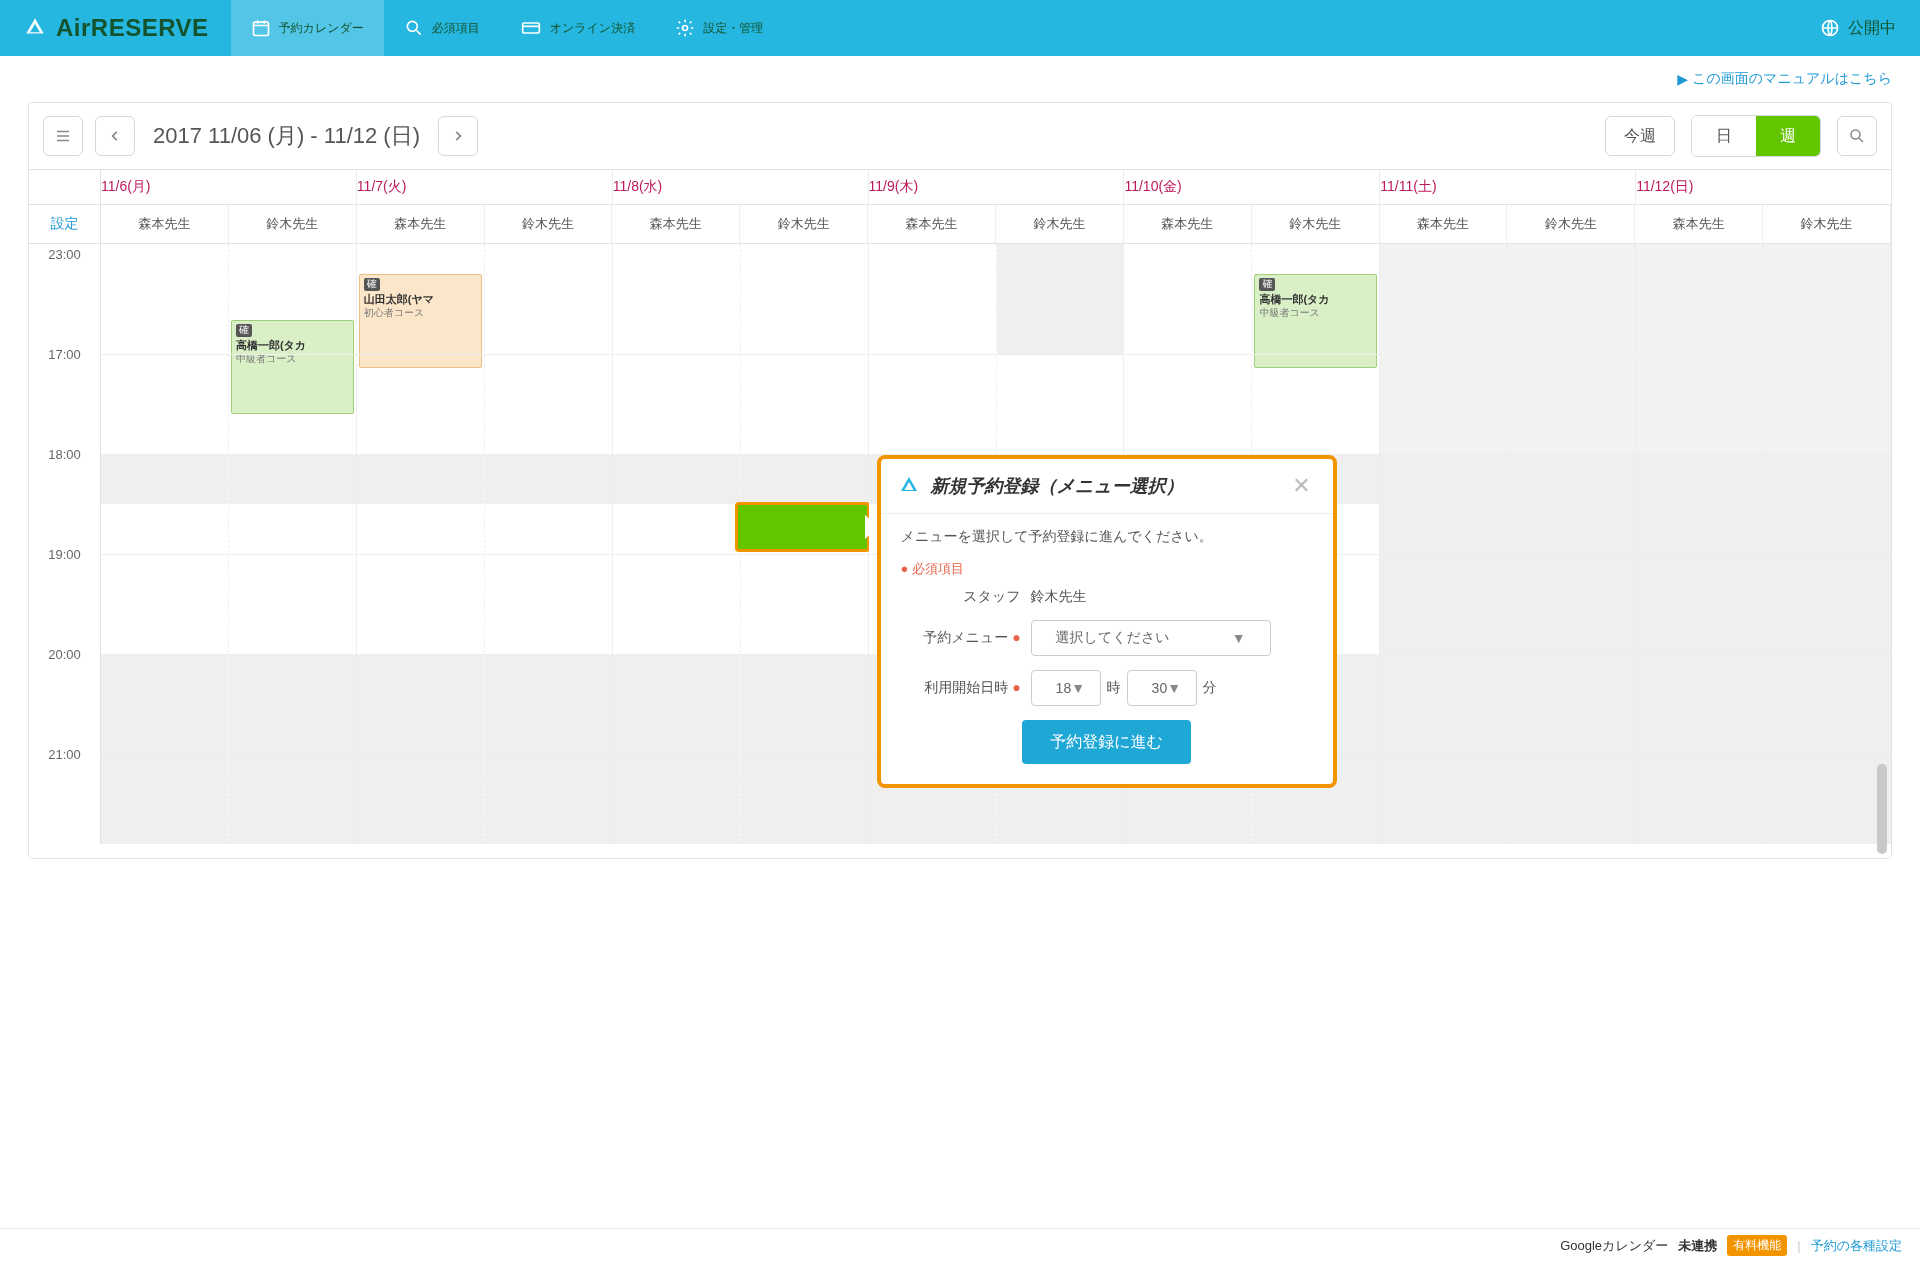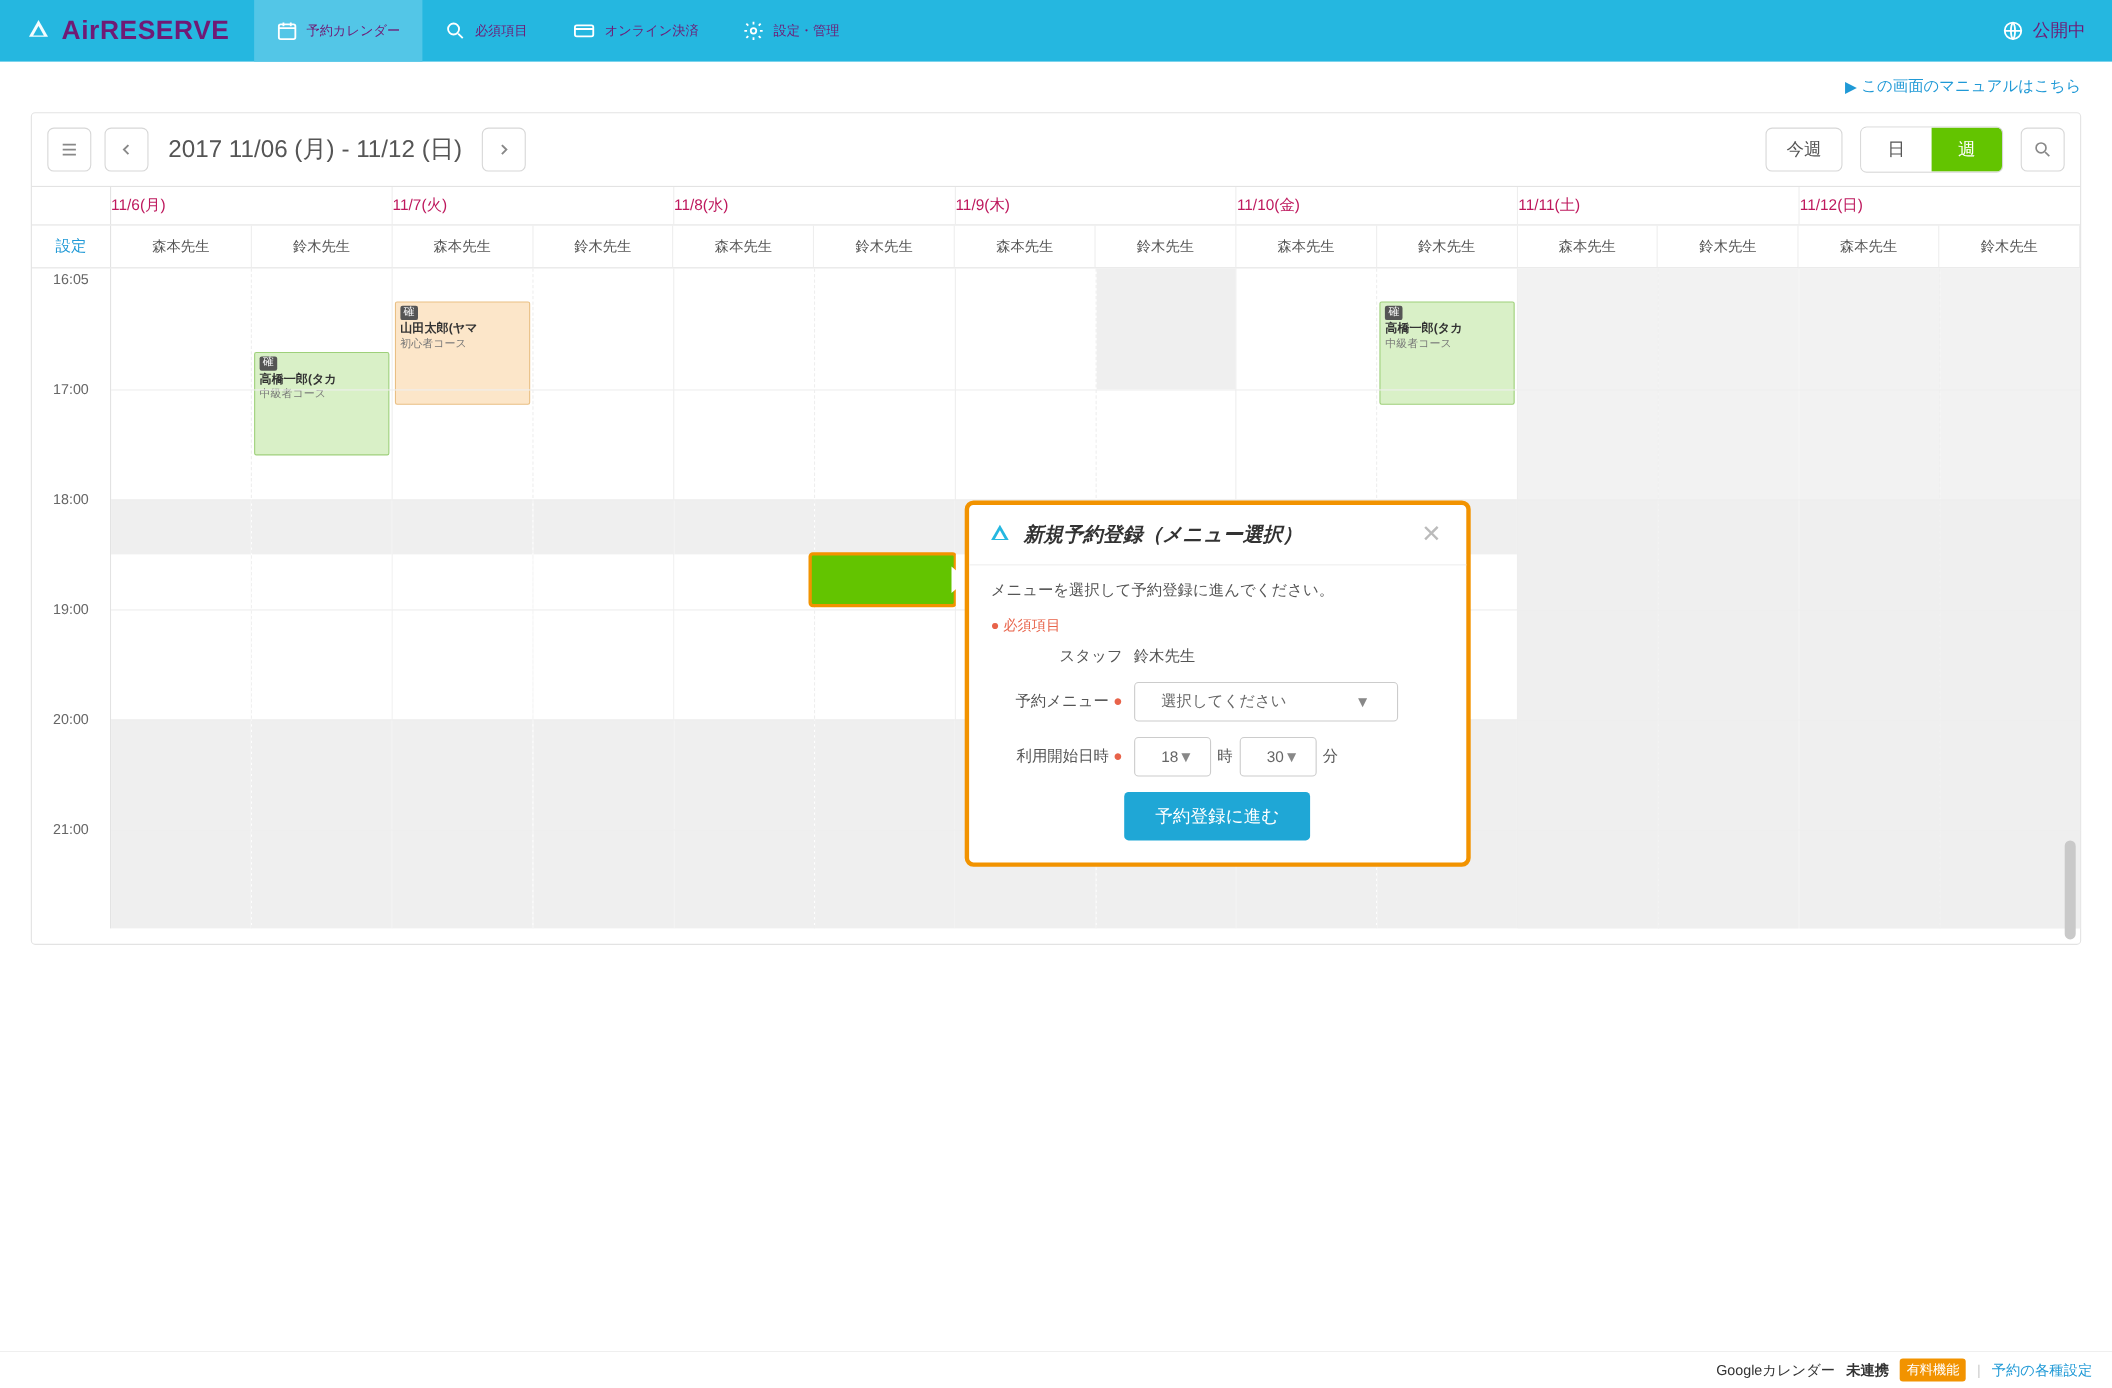"AirRESERVE" .topnav { color: #701a75 -> #14532d }
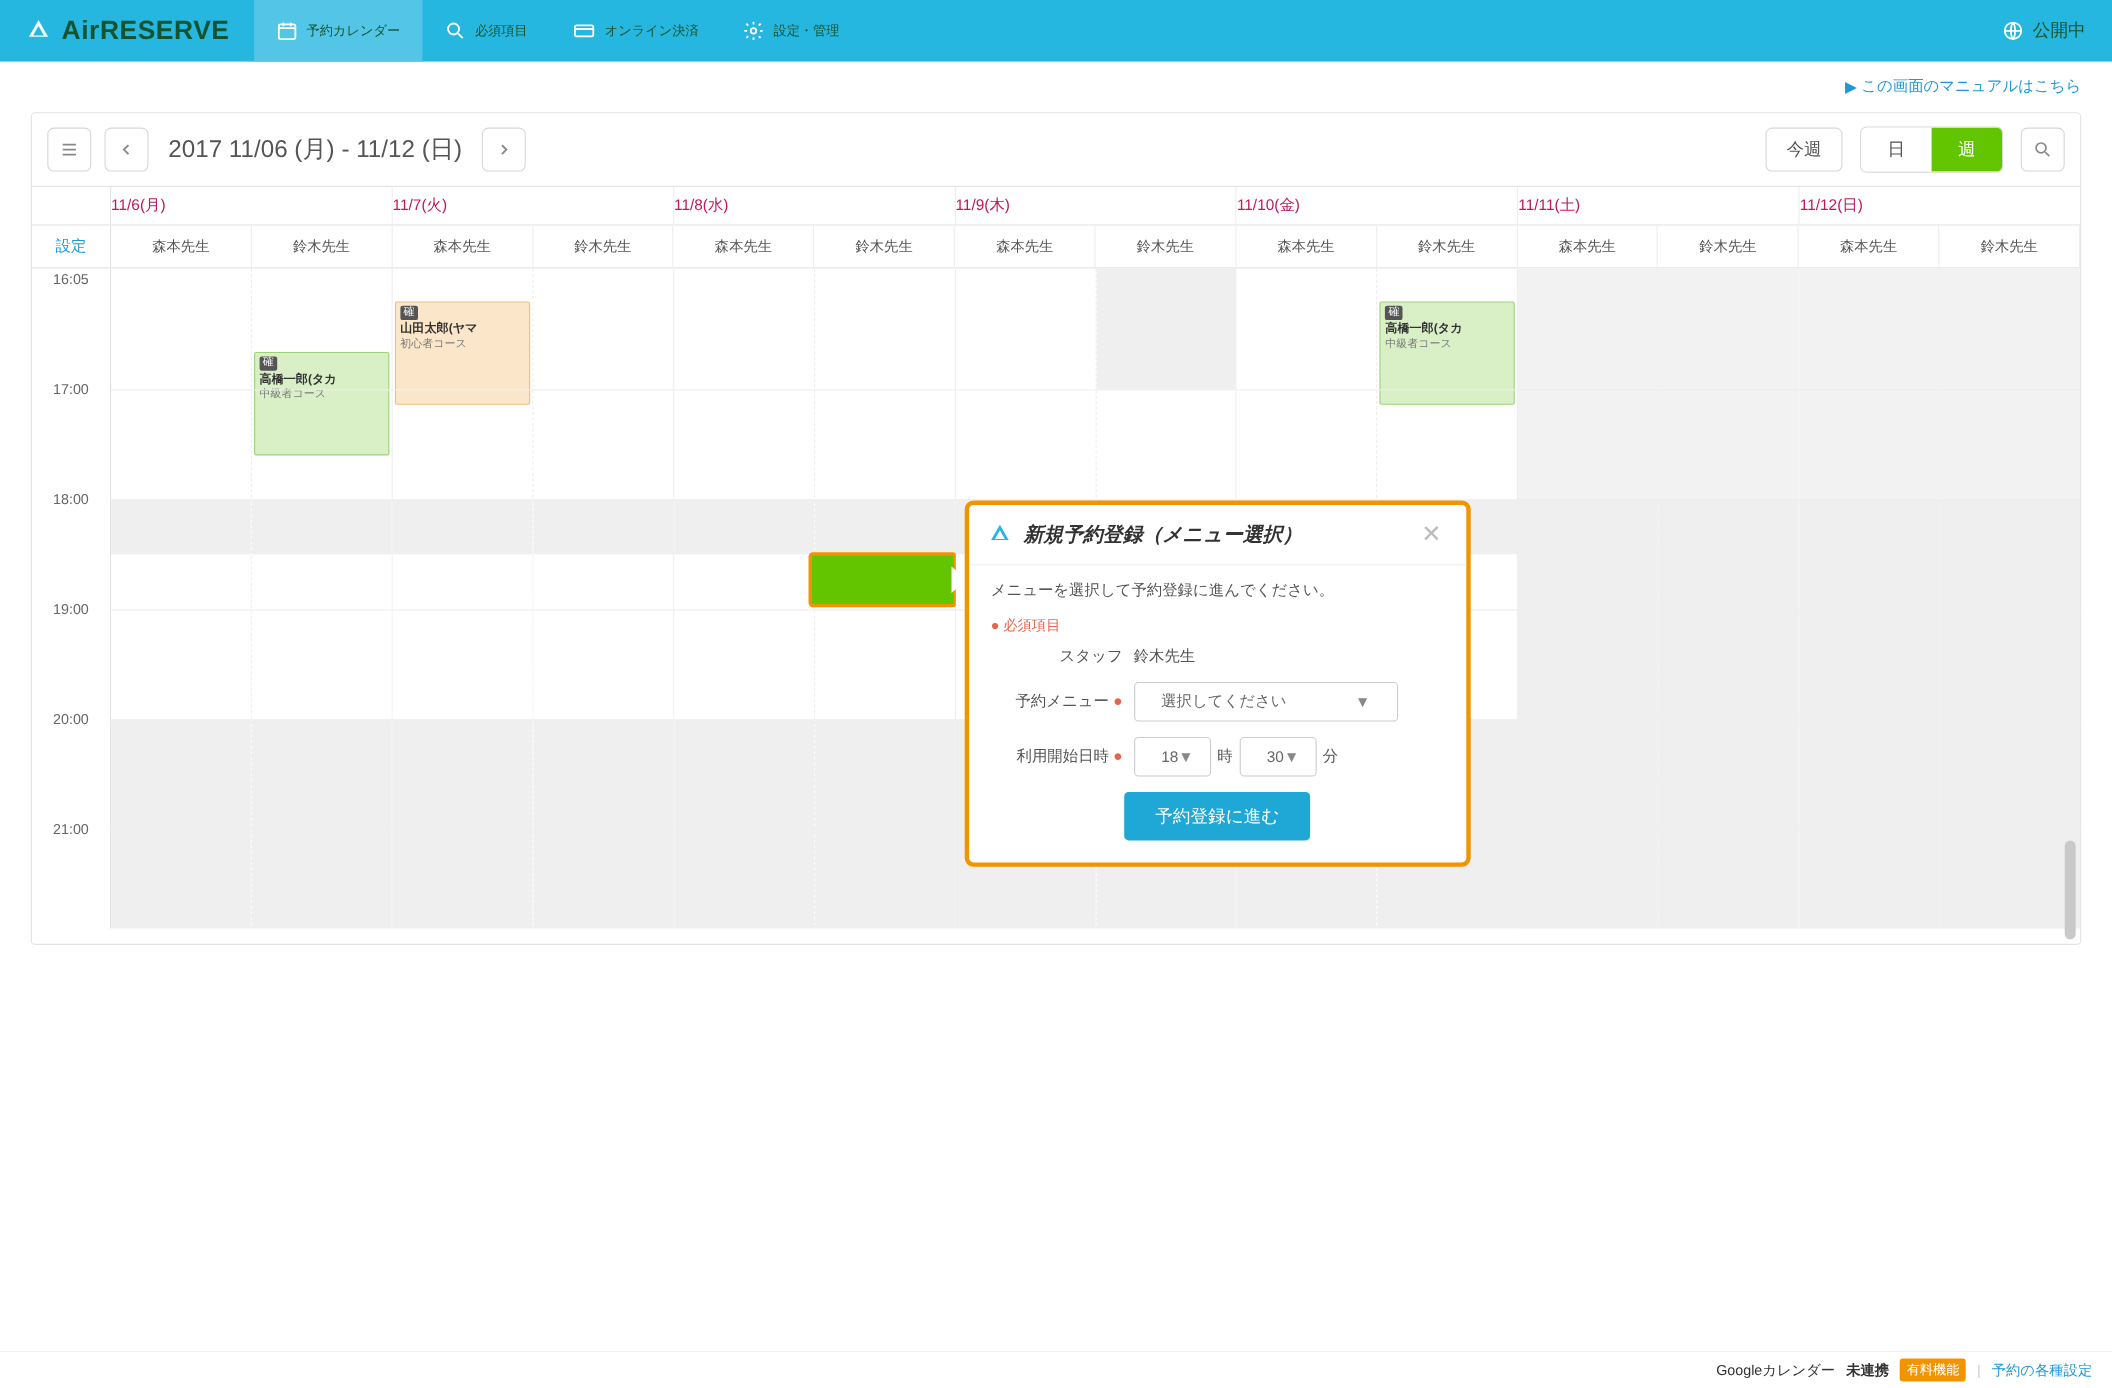"16:05" div.tick { text: 16:05 -> 23:00 }
